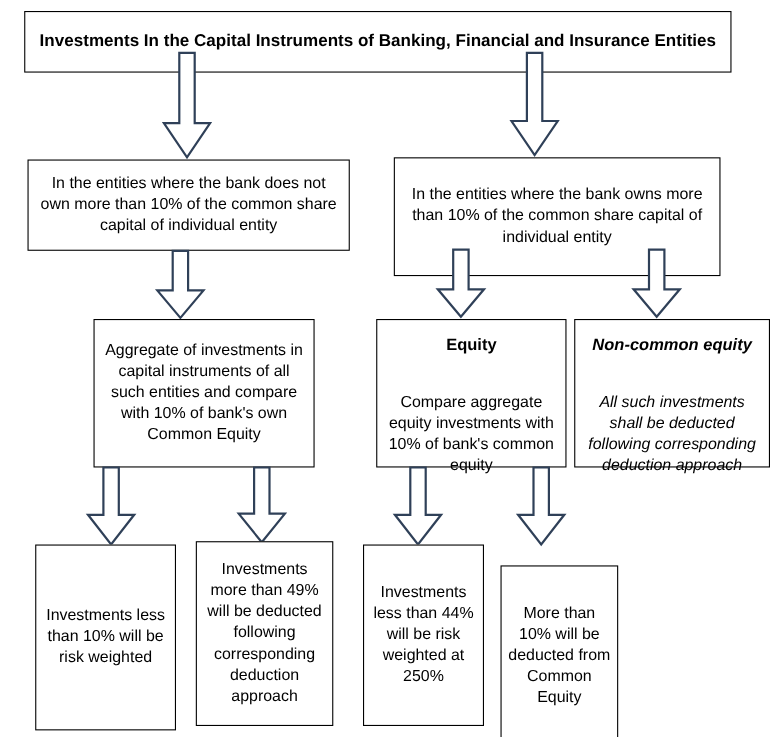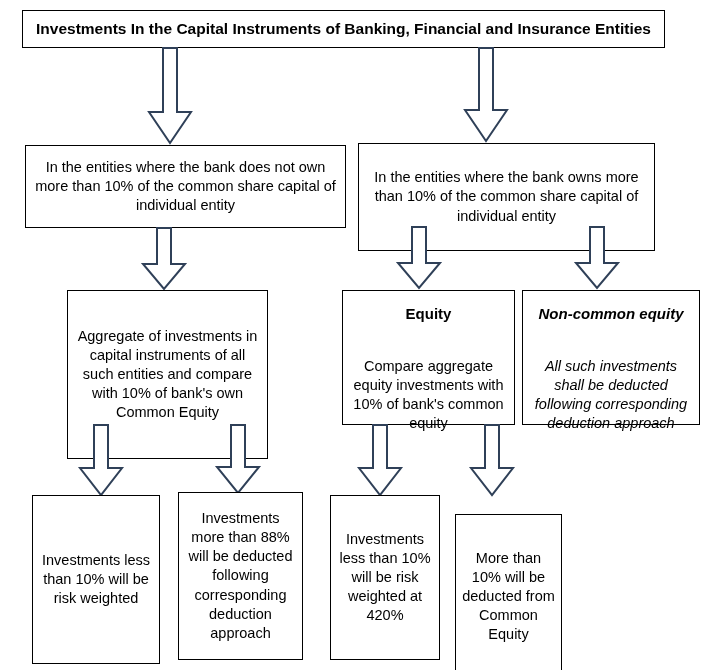"Investments In the Capital Instruments" #title-box { height: 38px -> 56px }
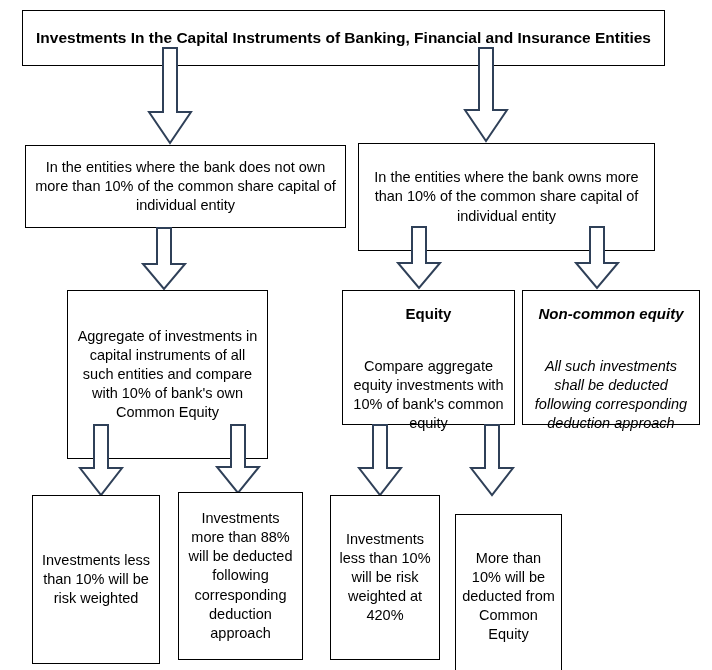"In the entities where the bank does" #lvl2-left { width: 321px -> 293px }
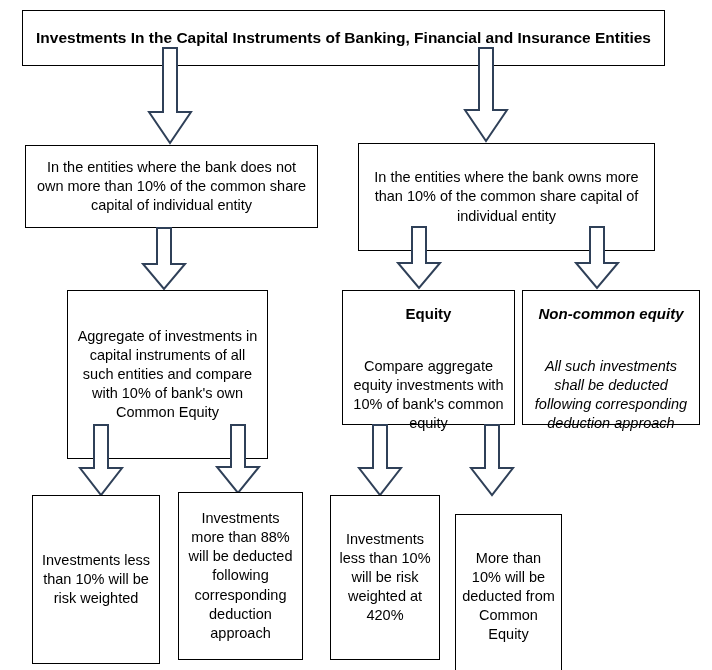"Aggregate of investments in capital" #lvl3-aggregate { height: 169px -> 135px; left: 67px -> 85px }
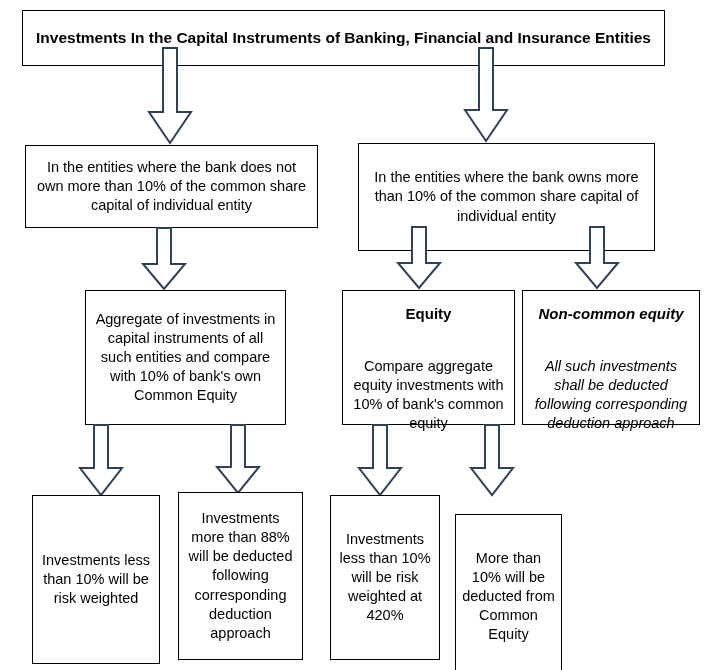"Investments more than 88% will" span.bd { text: 88% -> 49% }
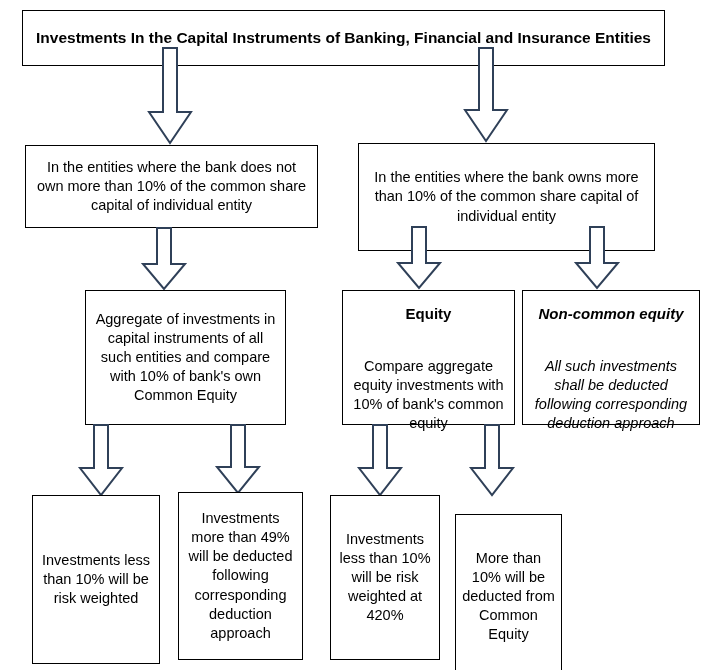"Investments less than 10% will be risk weighted at" span.bd { text: 10% will be risk weighted at 420% -> 44% will be risk weighted at 250% }
